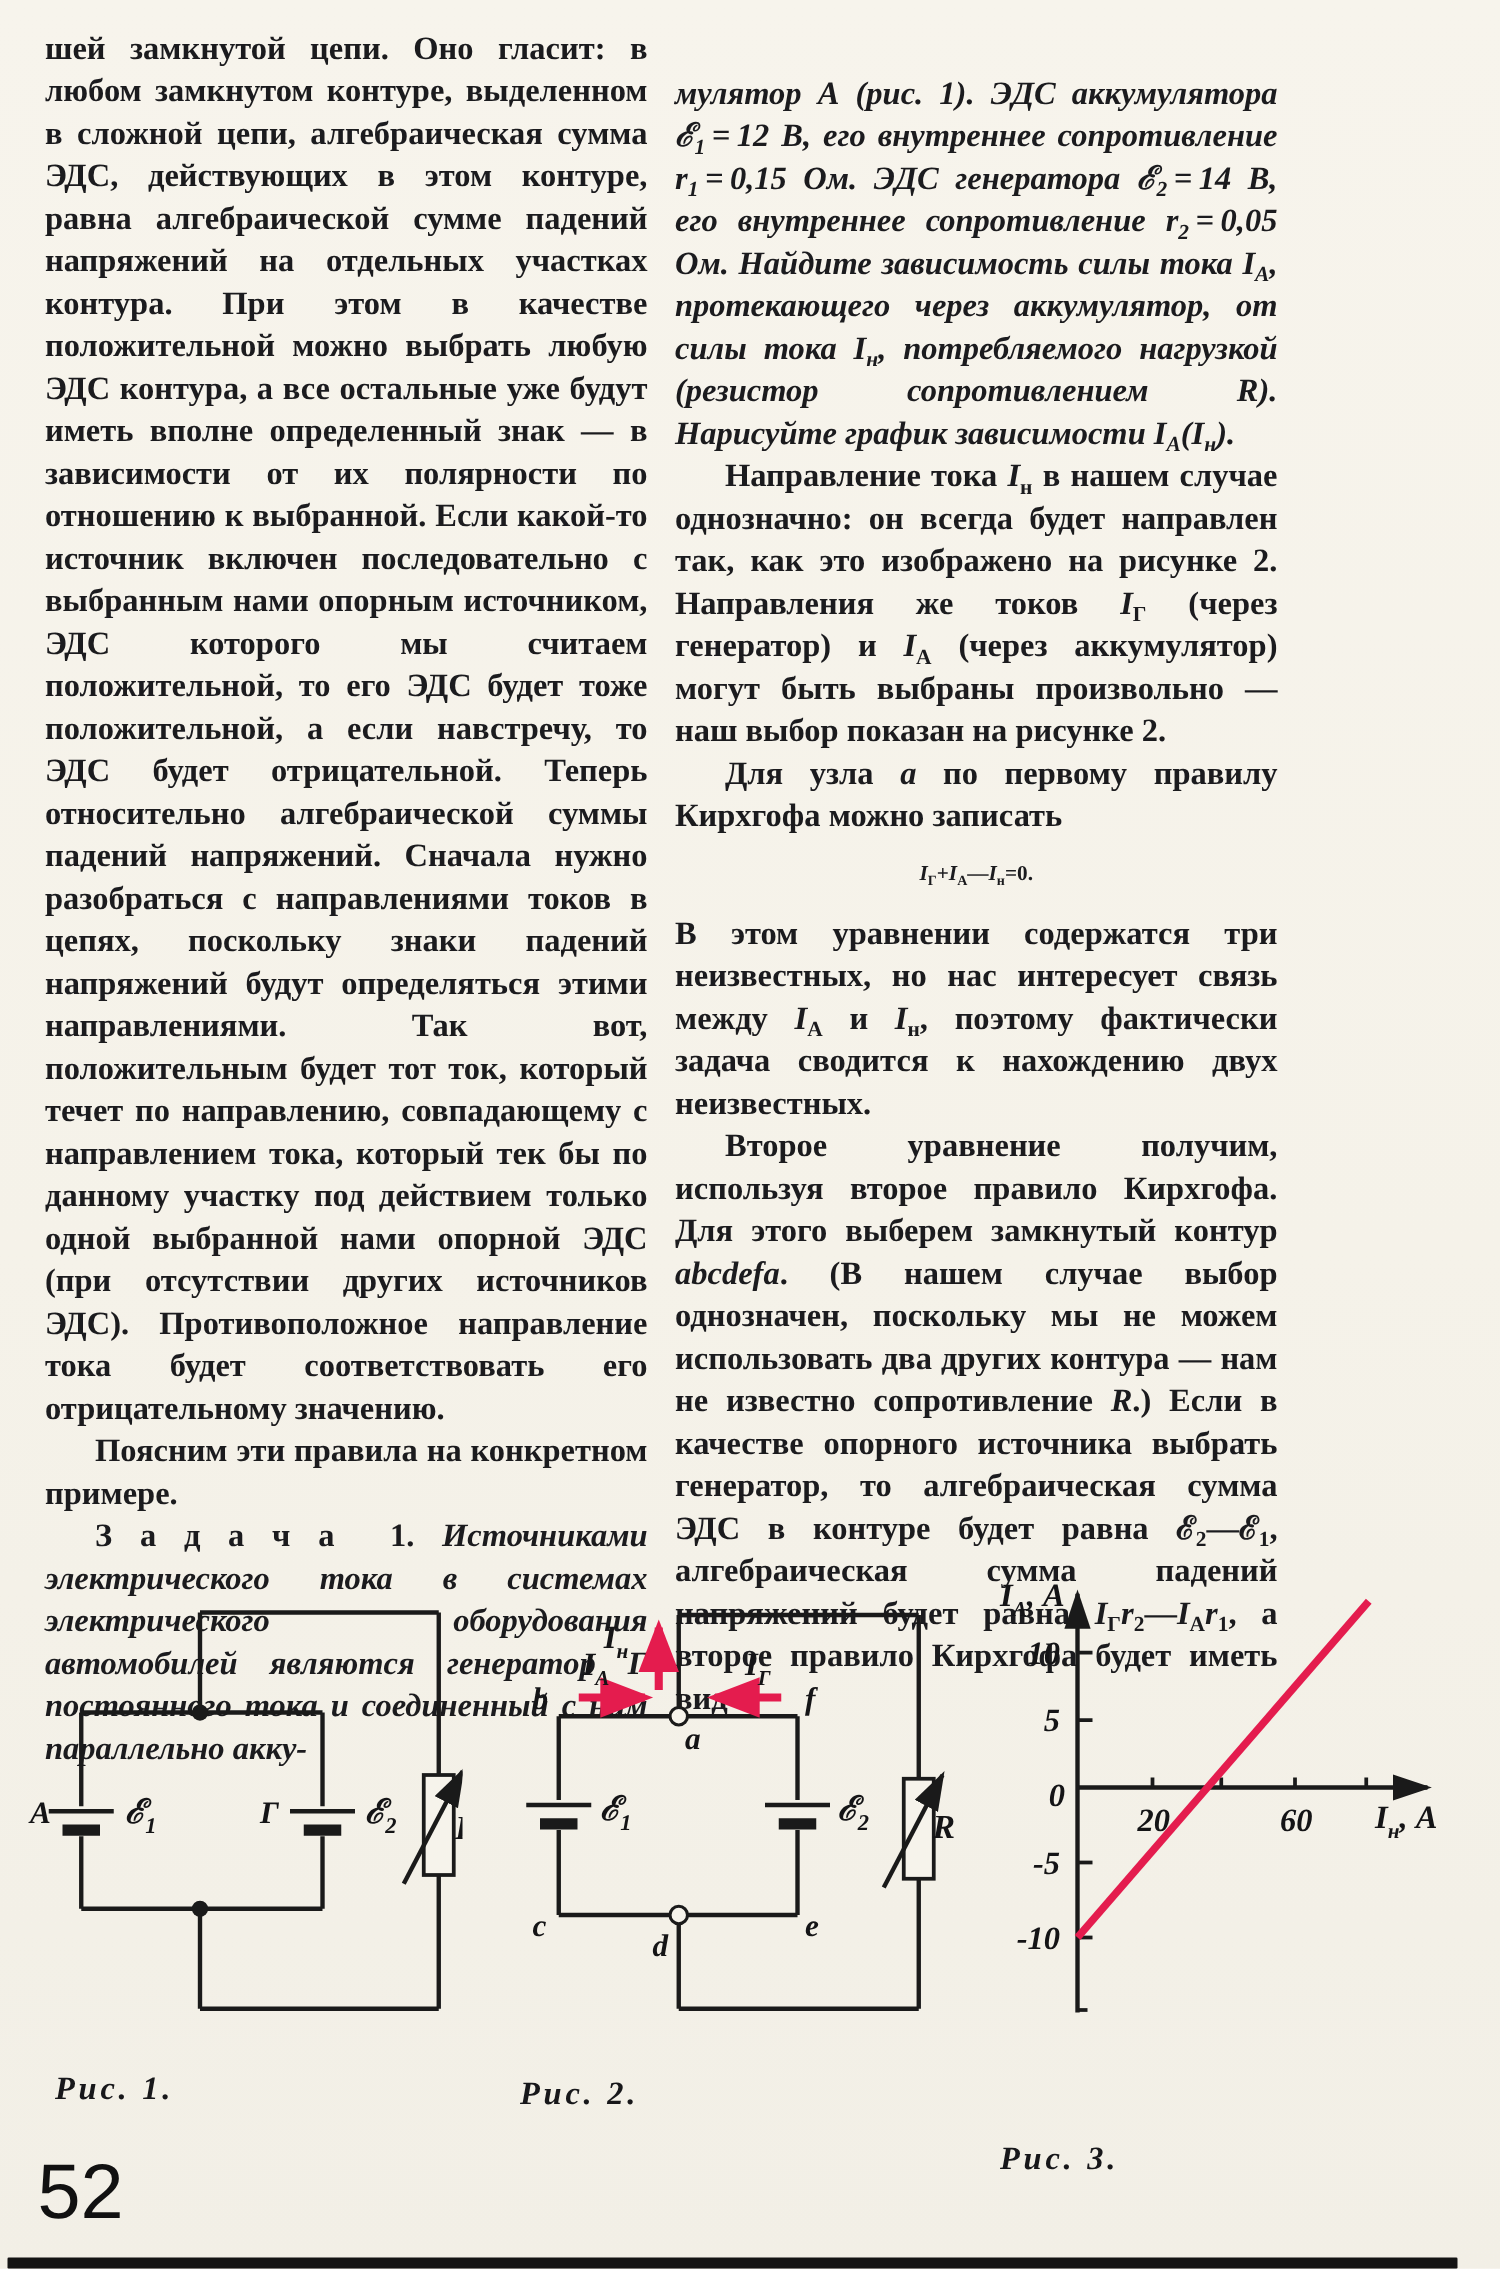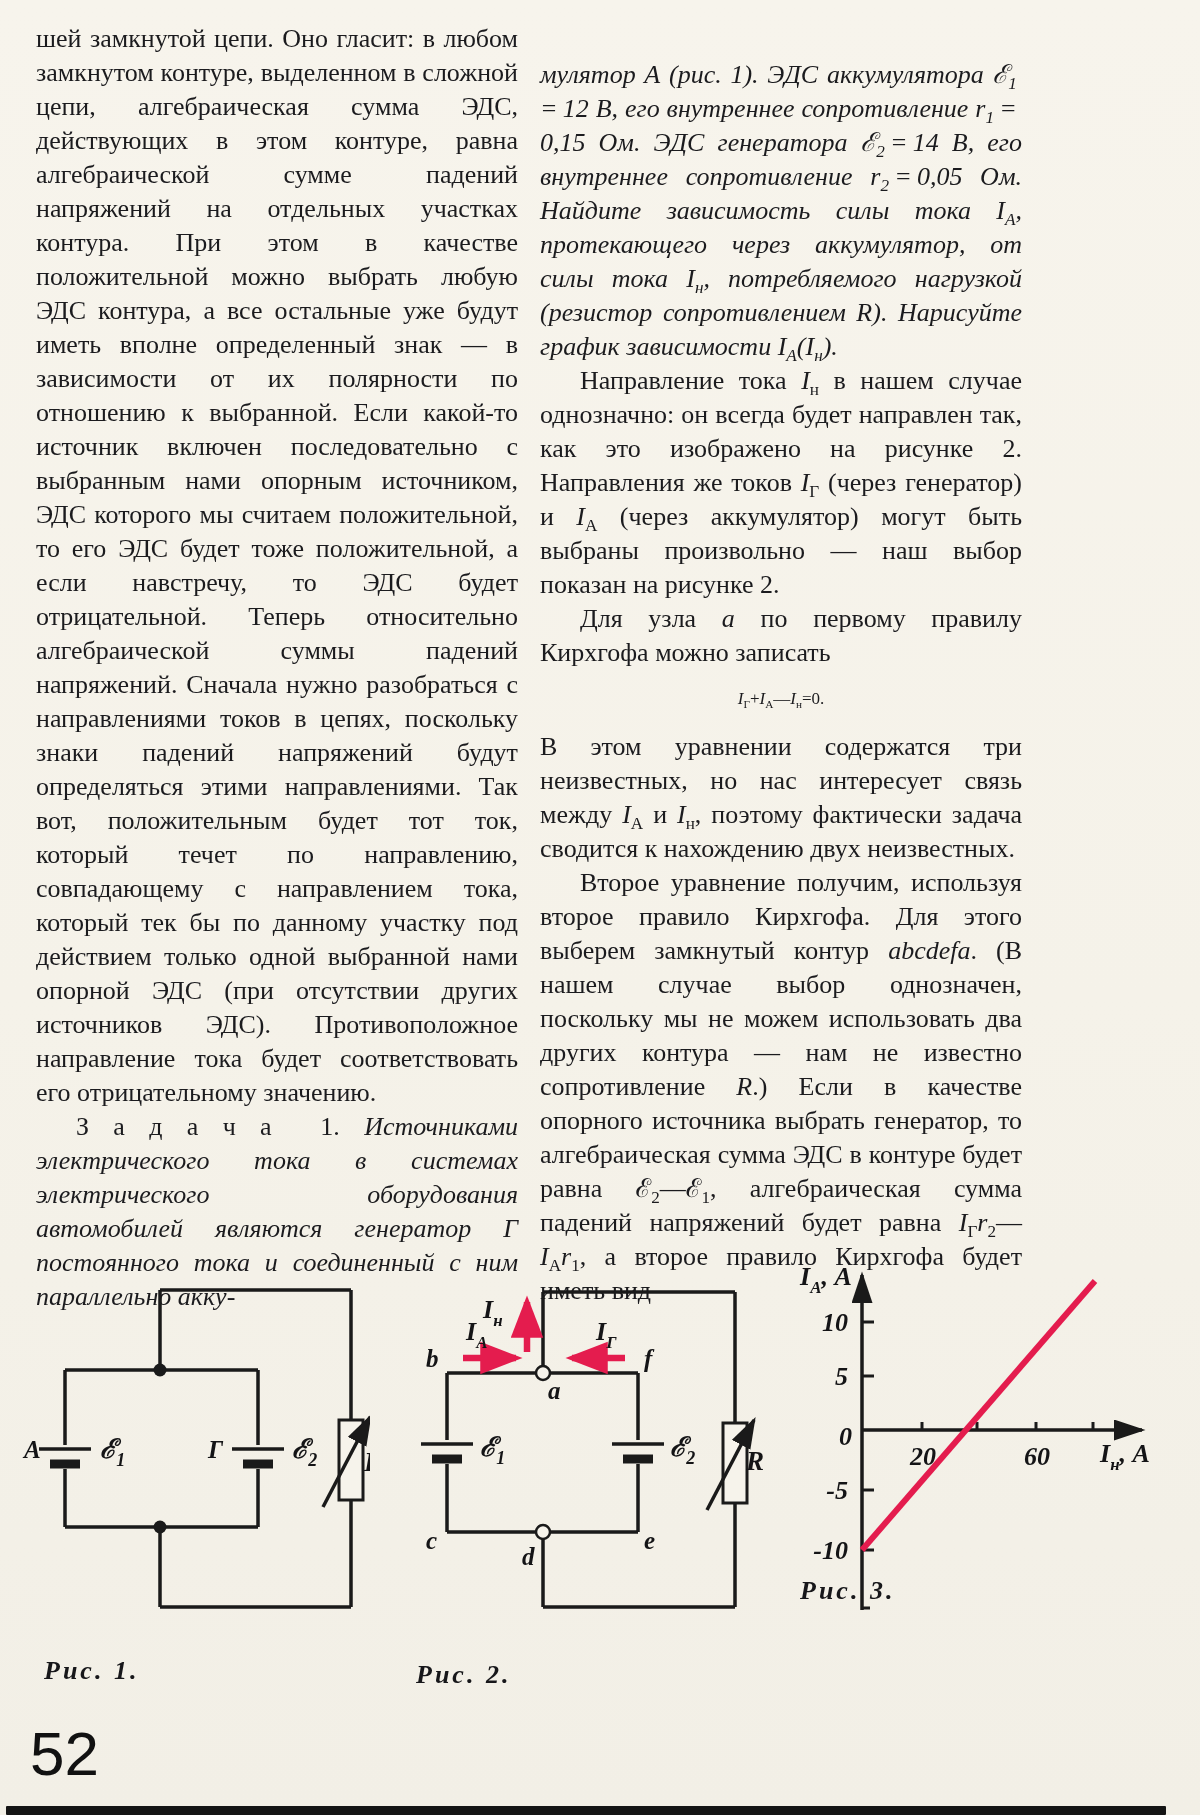"шей замкнутой цепи. Оно гласит:" .col { font-weight: 400 -> 700 }
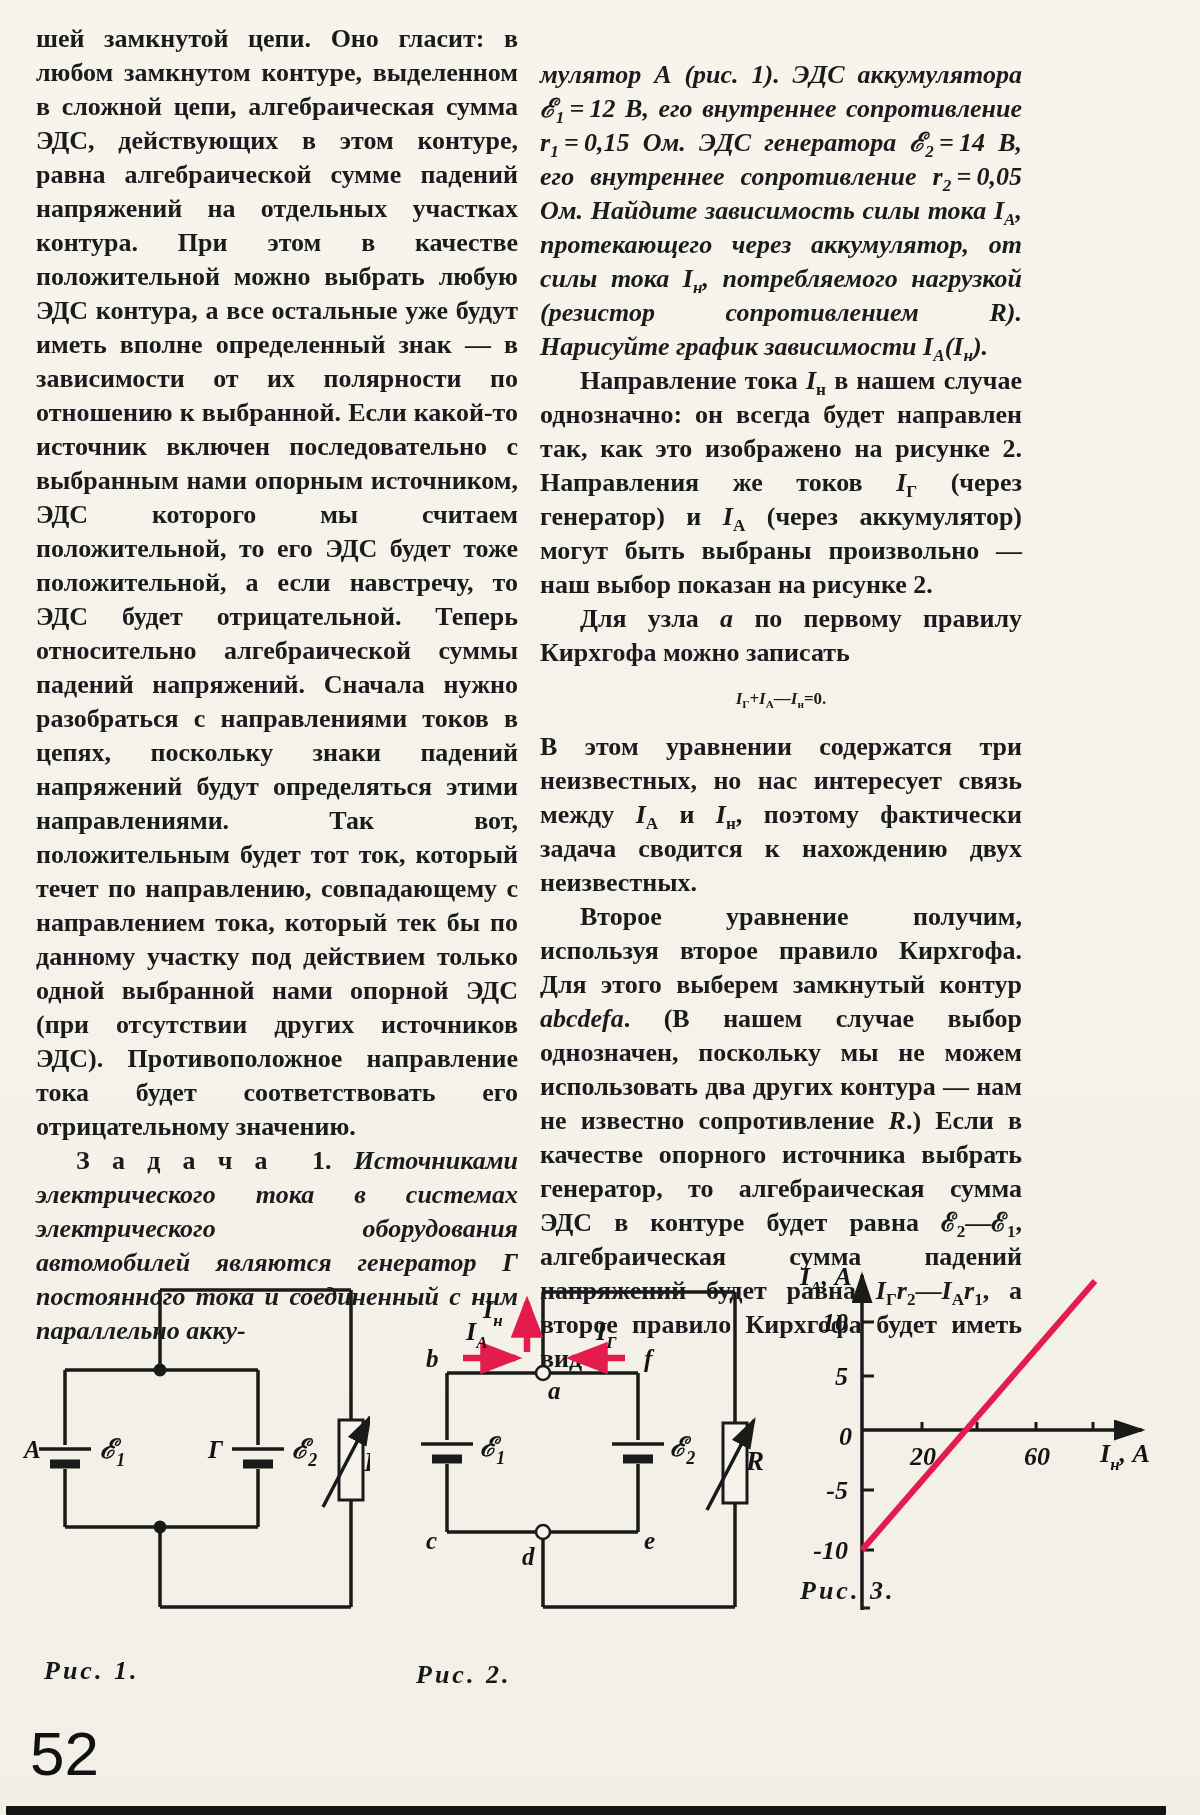"Поясним эти правила на конкретном" div.para { html: none -> <div>Поясним эти правила на конкретном примере.</div> }
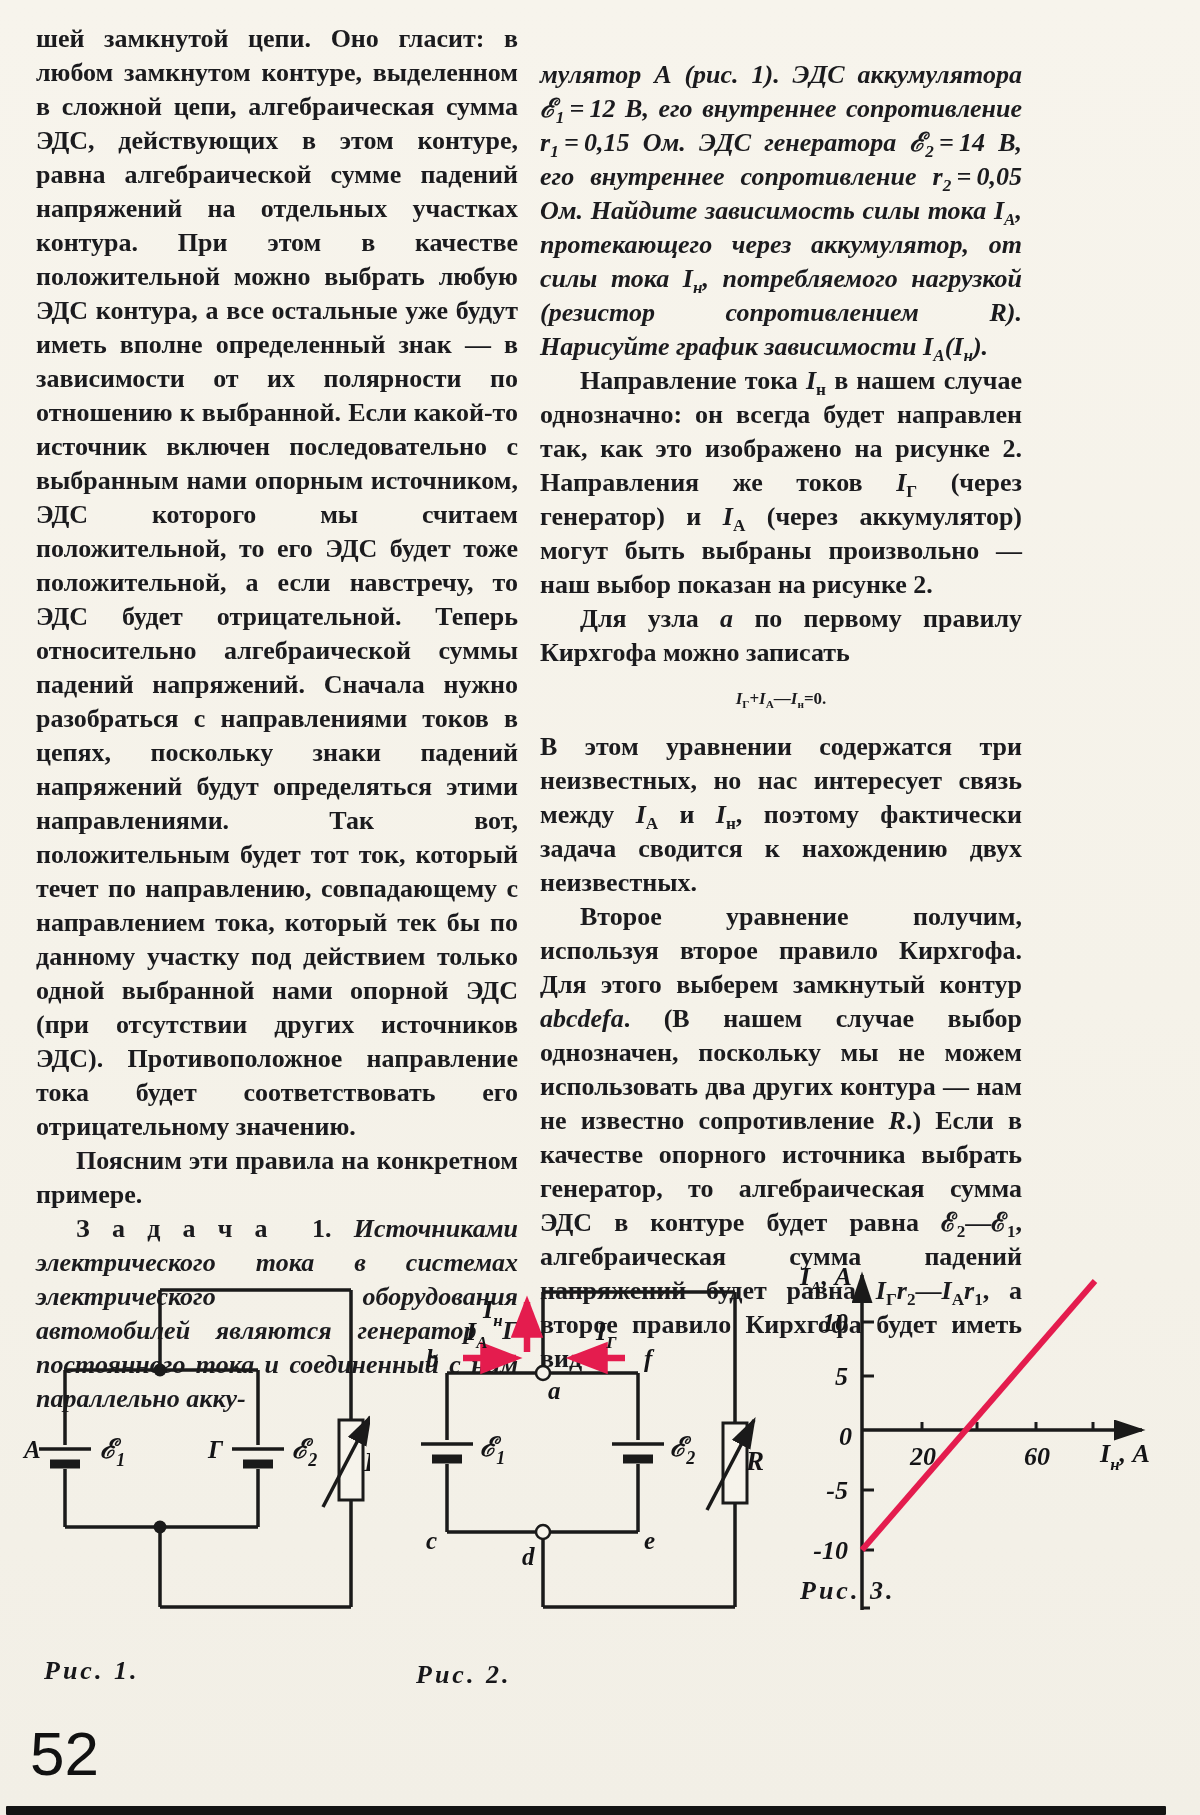"Рис. 3." div.caption { top: 1576px -> 1712px }
